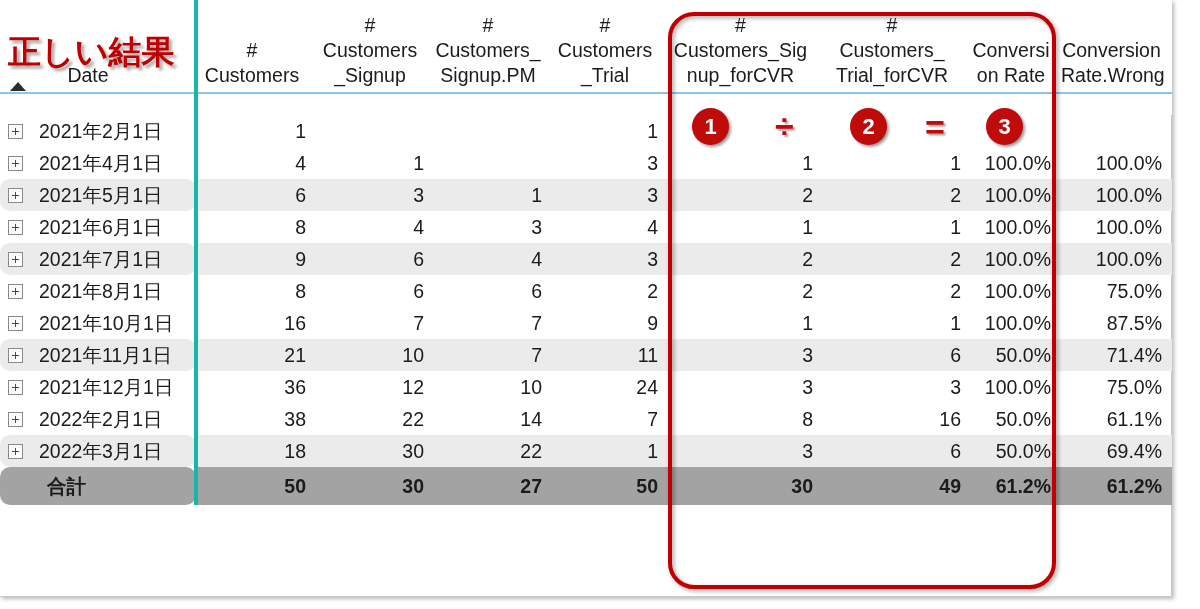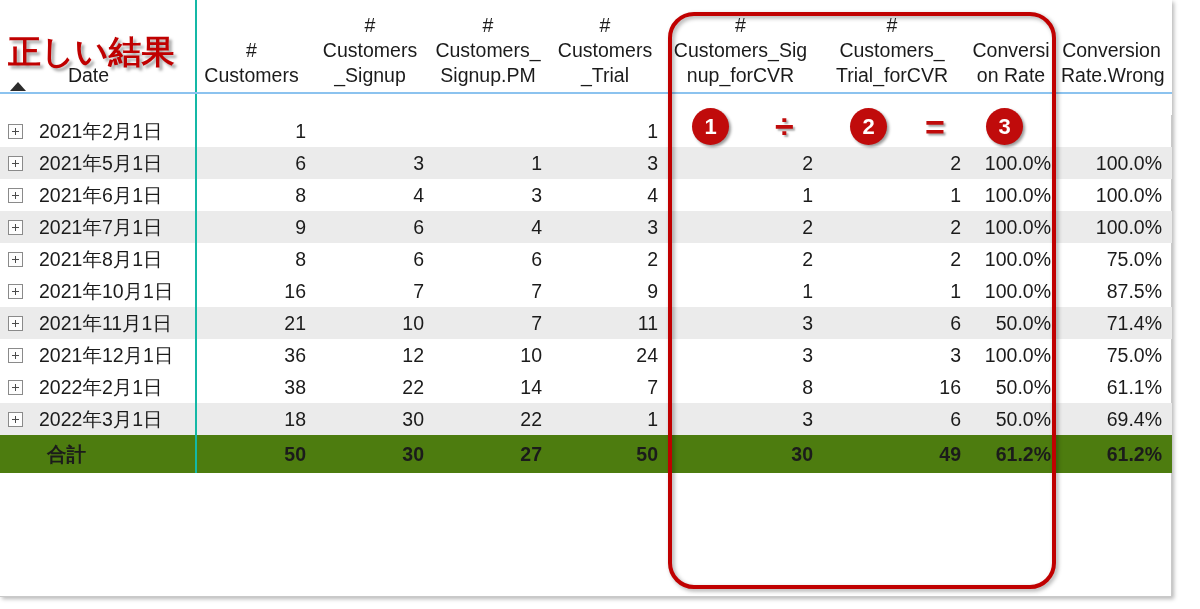"Date" td.c-date, th.hdr-date { border-radius: none -> 10px; border-right: 2px solid #14b8a6 -> 4px solid #14b8a6 }
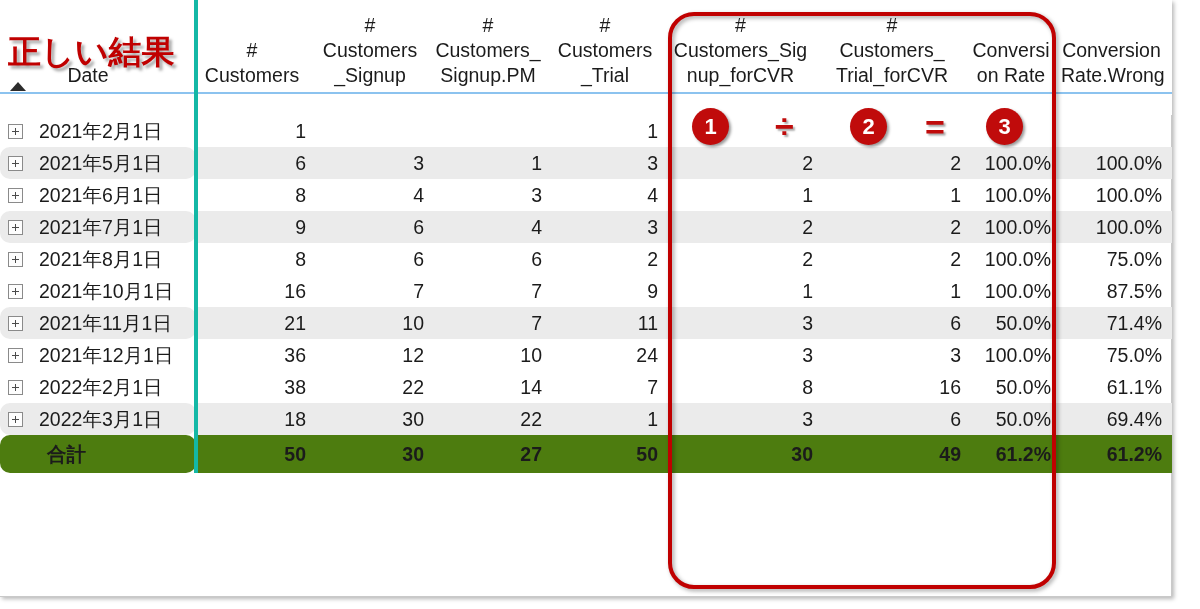"2021年4月1日" tr { html: none -> <tr> <td><span></span><span>2021年4月1日</span></td> <td>4</td> <td>1</td> <td></td> <td>3</td> <td>1</td> <td>1</td> <td>100.0%</td> <td>100.0%</td> </tr> }
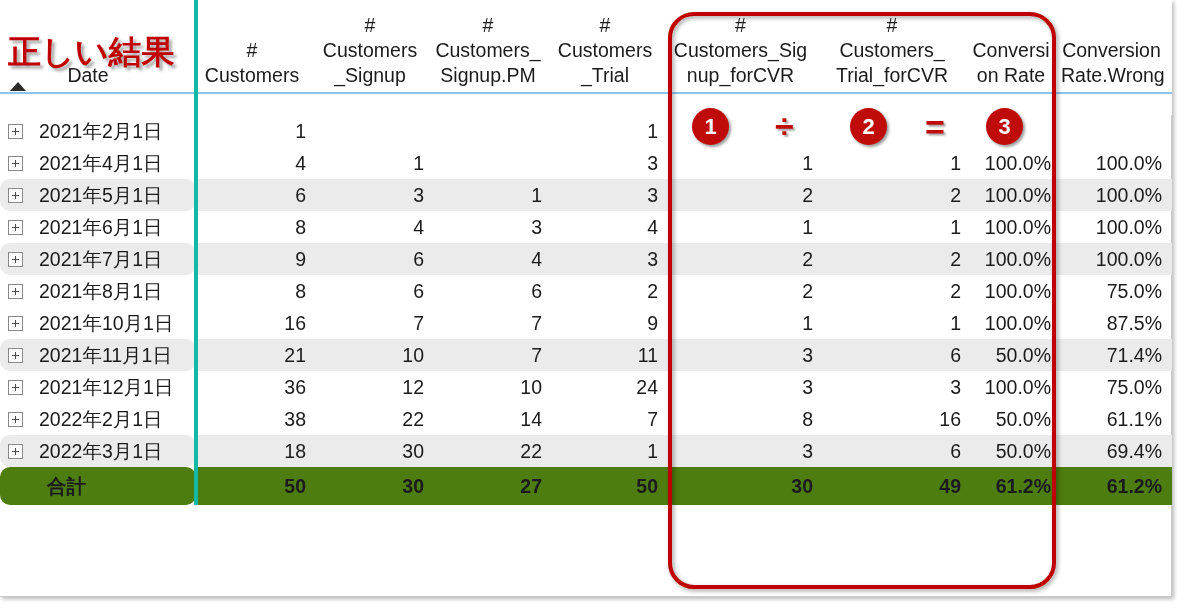"合計" tbody tr.total td { background: #4d7c0f -> #a3a3a3 }
